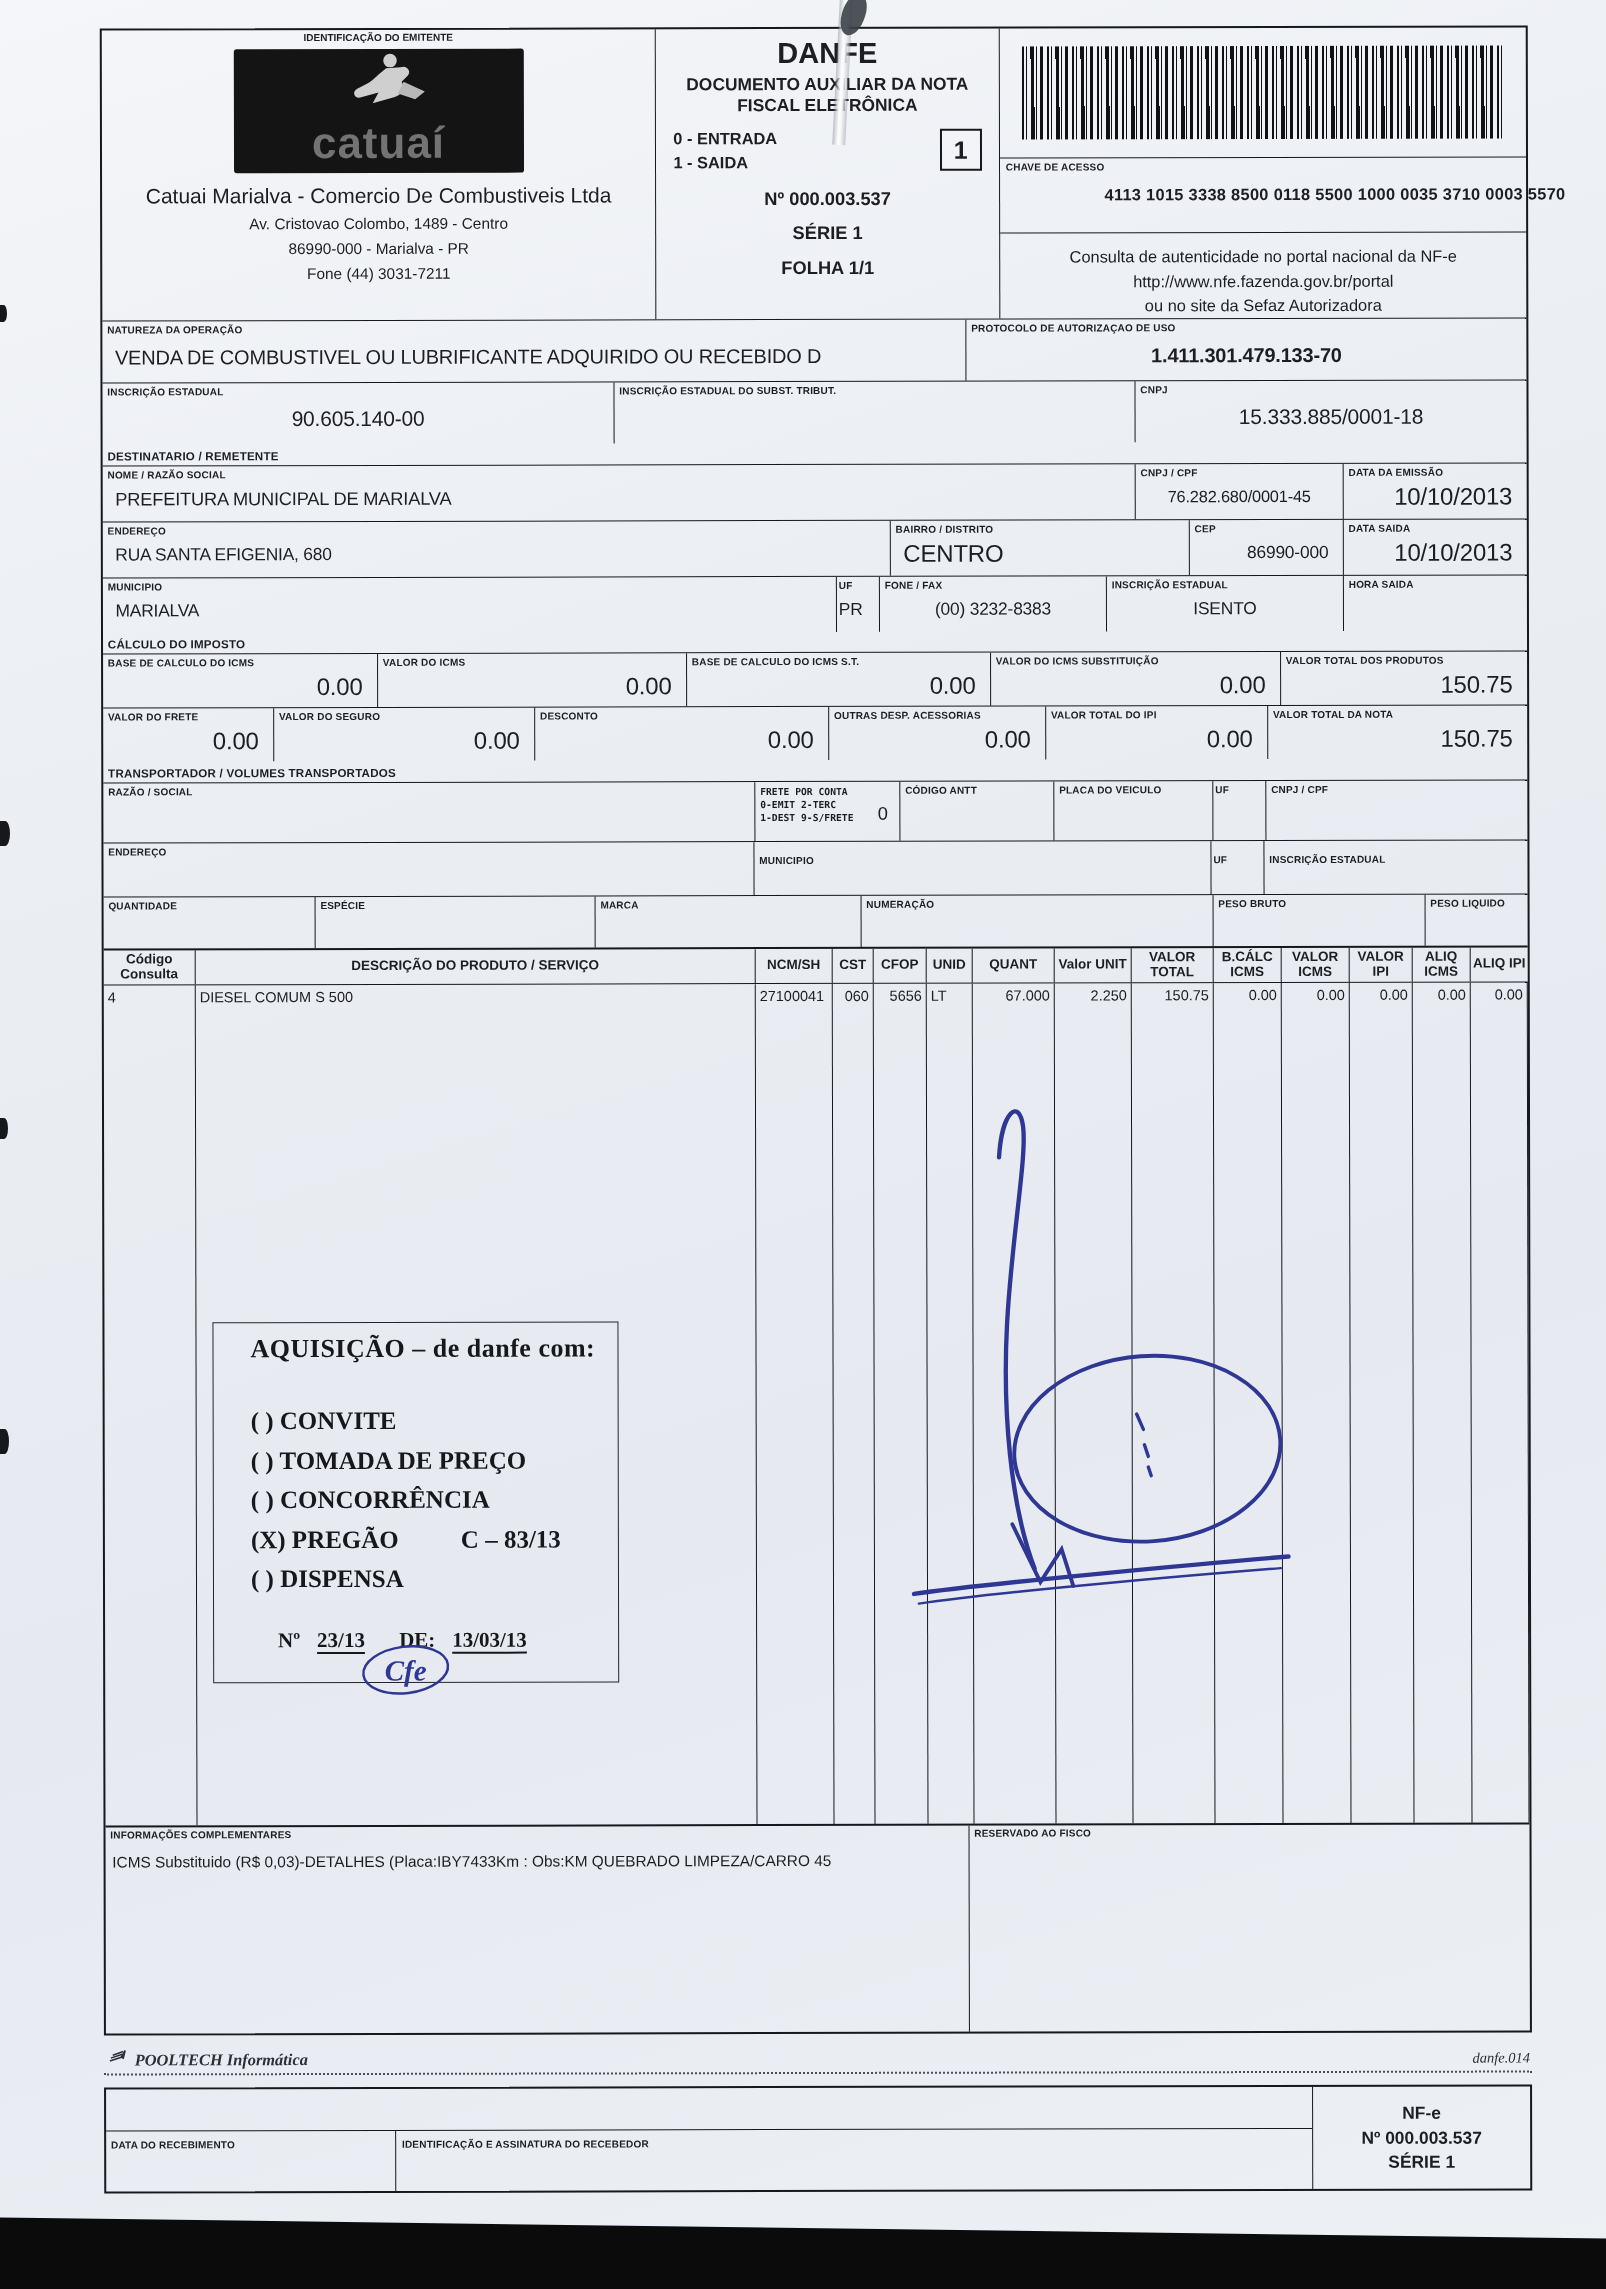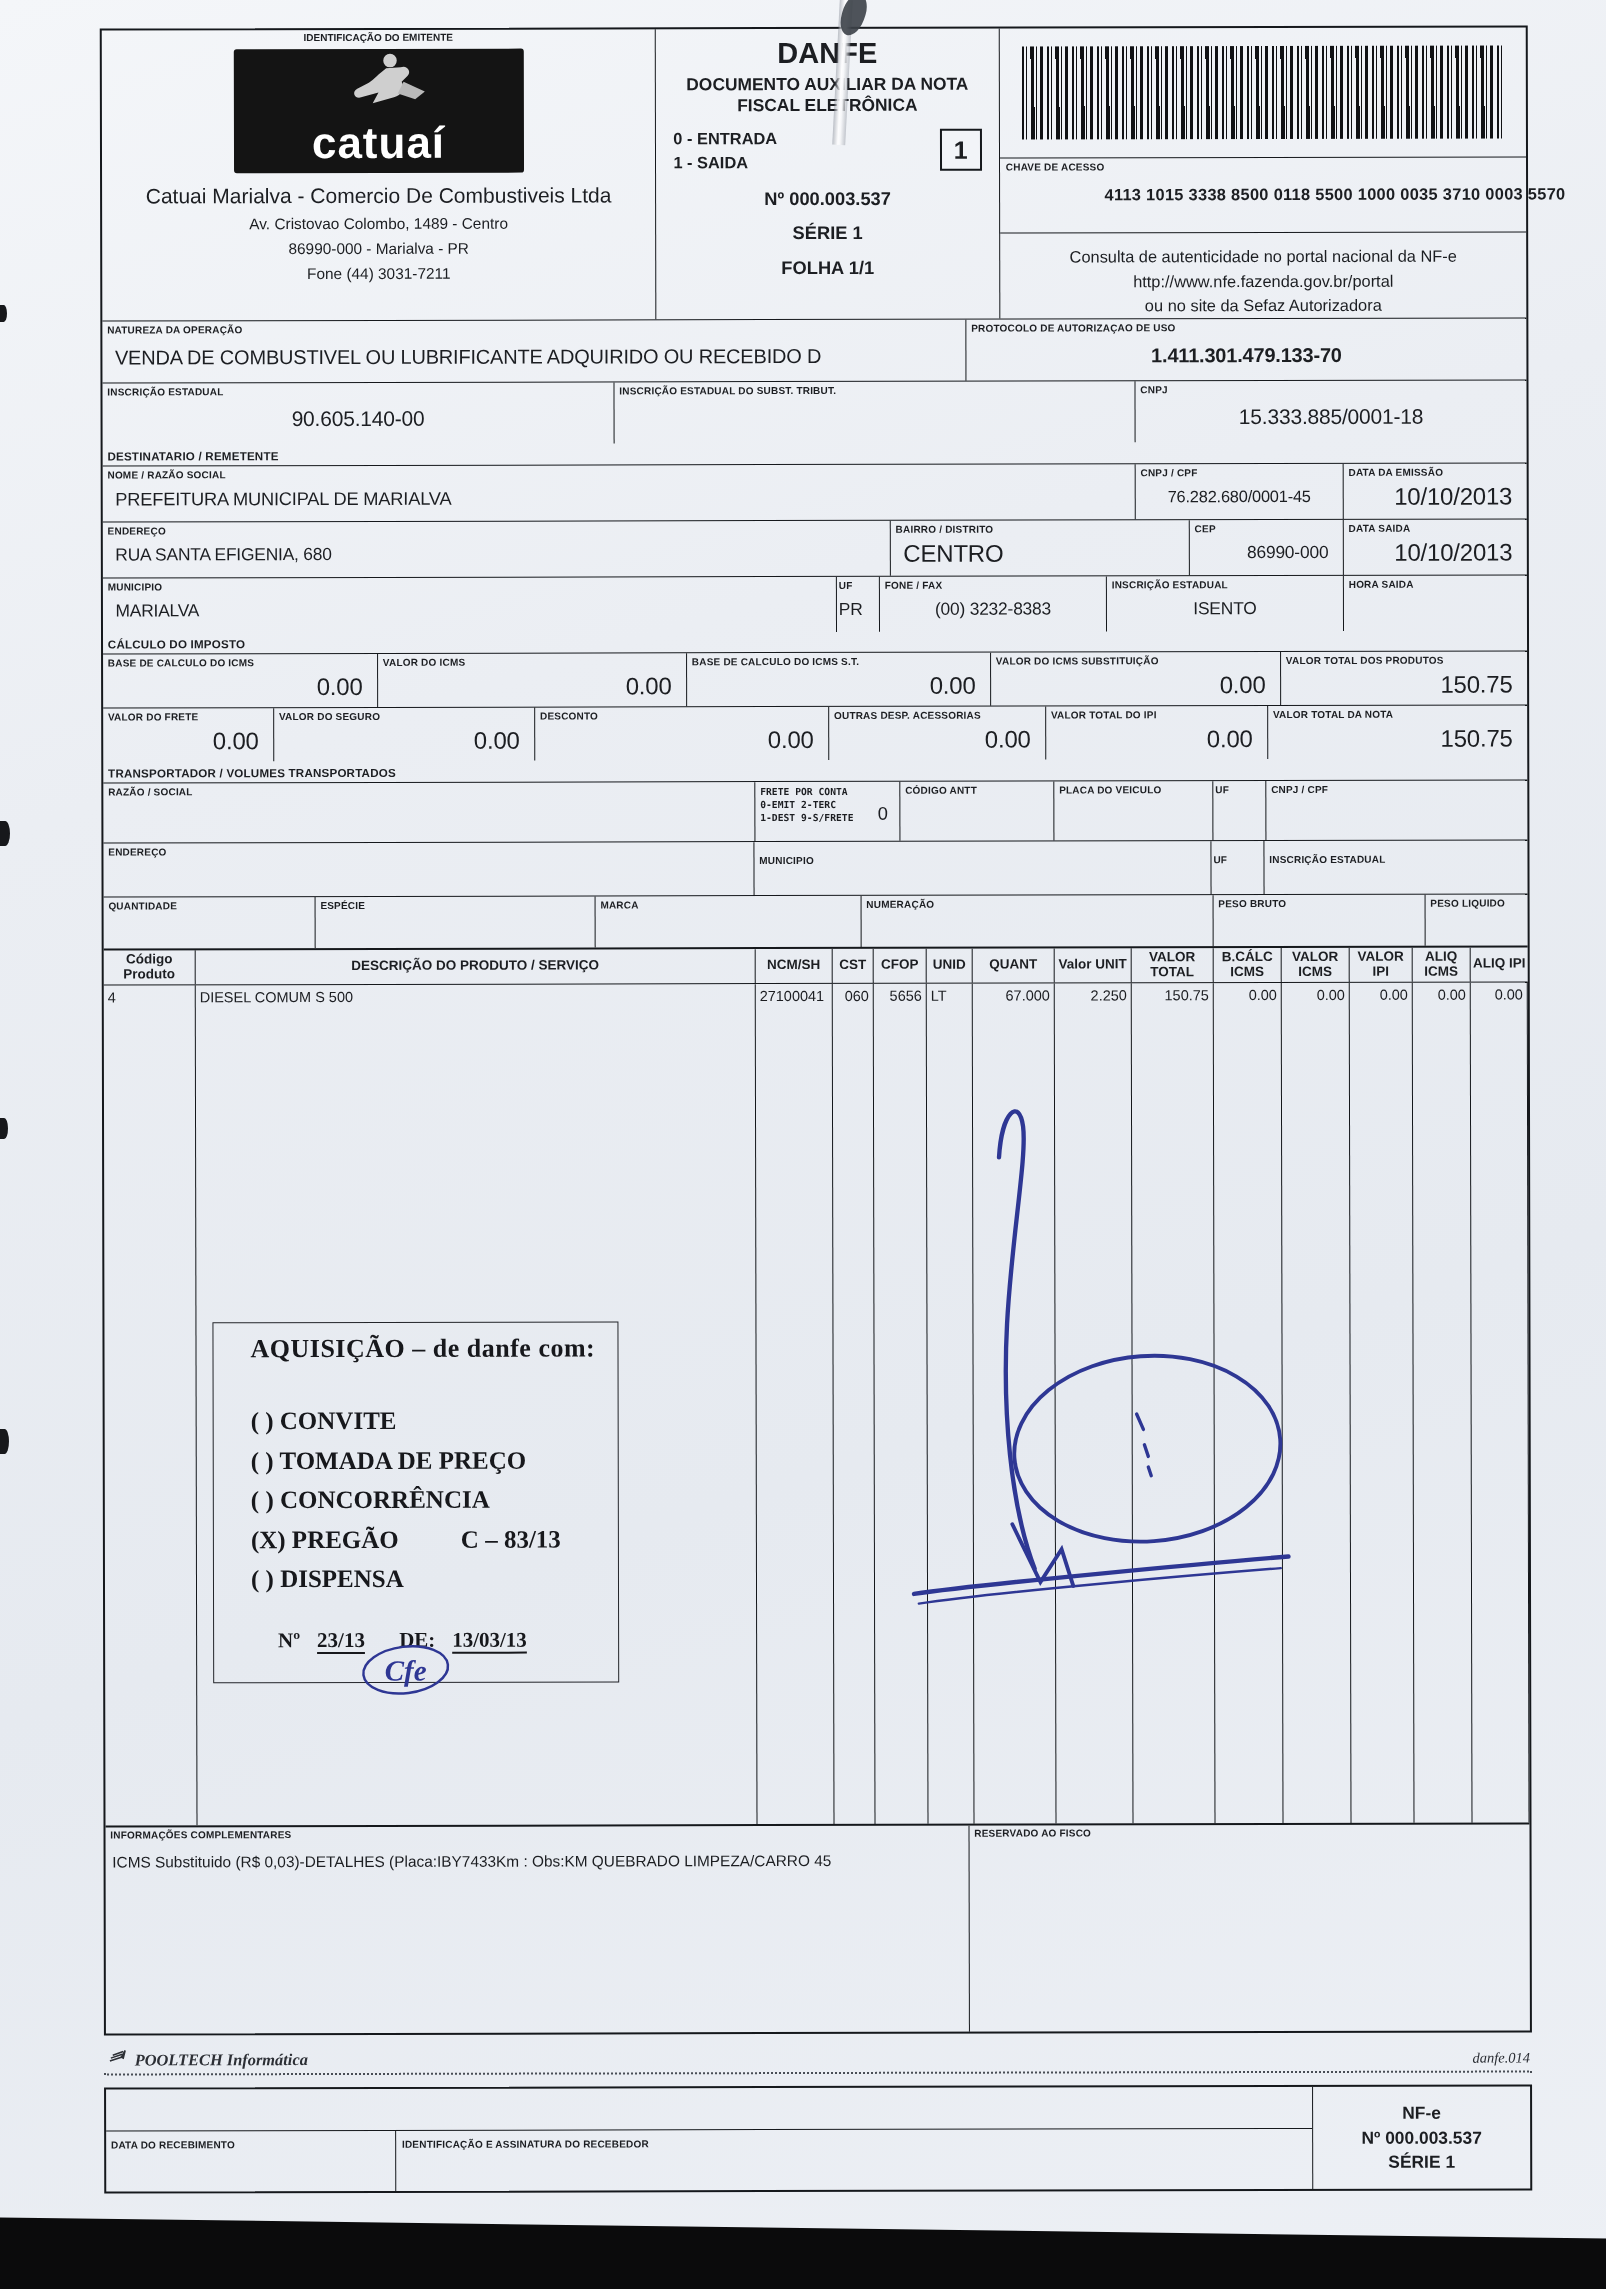"catuaí" .logo-text { color: #ffffff -> #737373 }
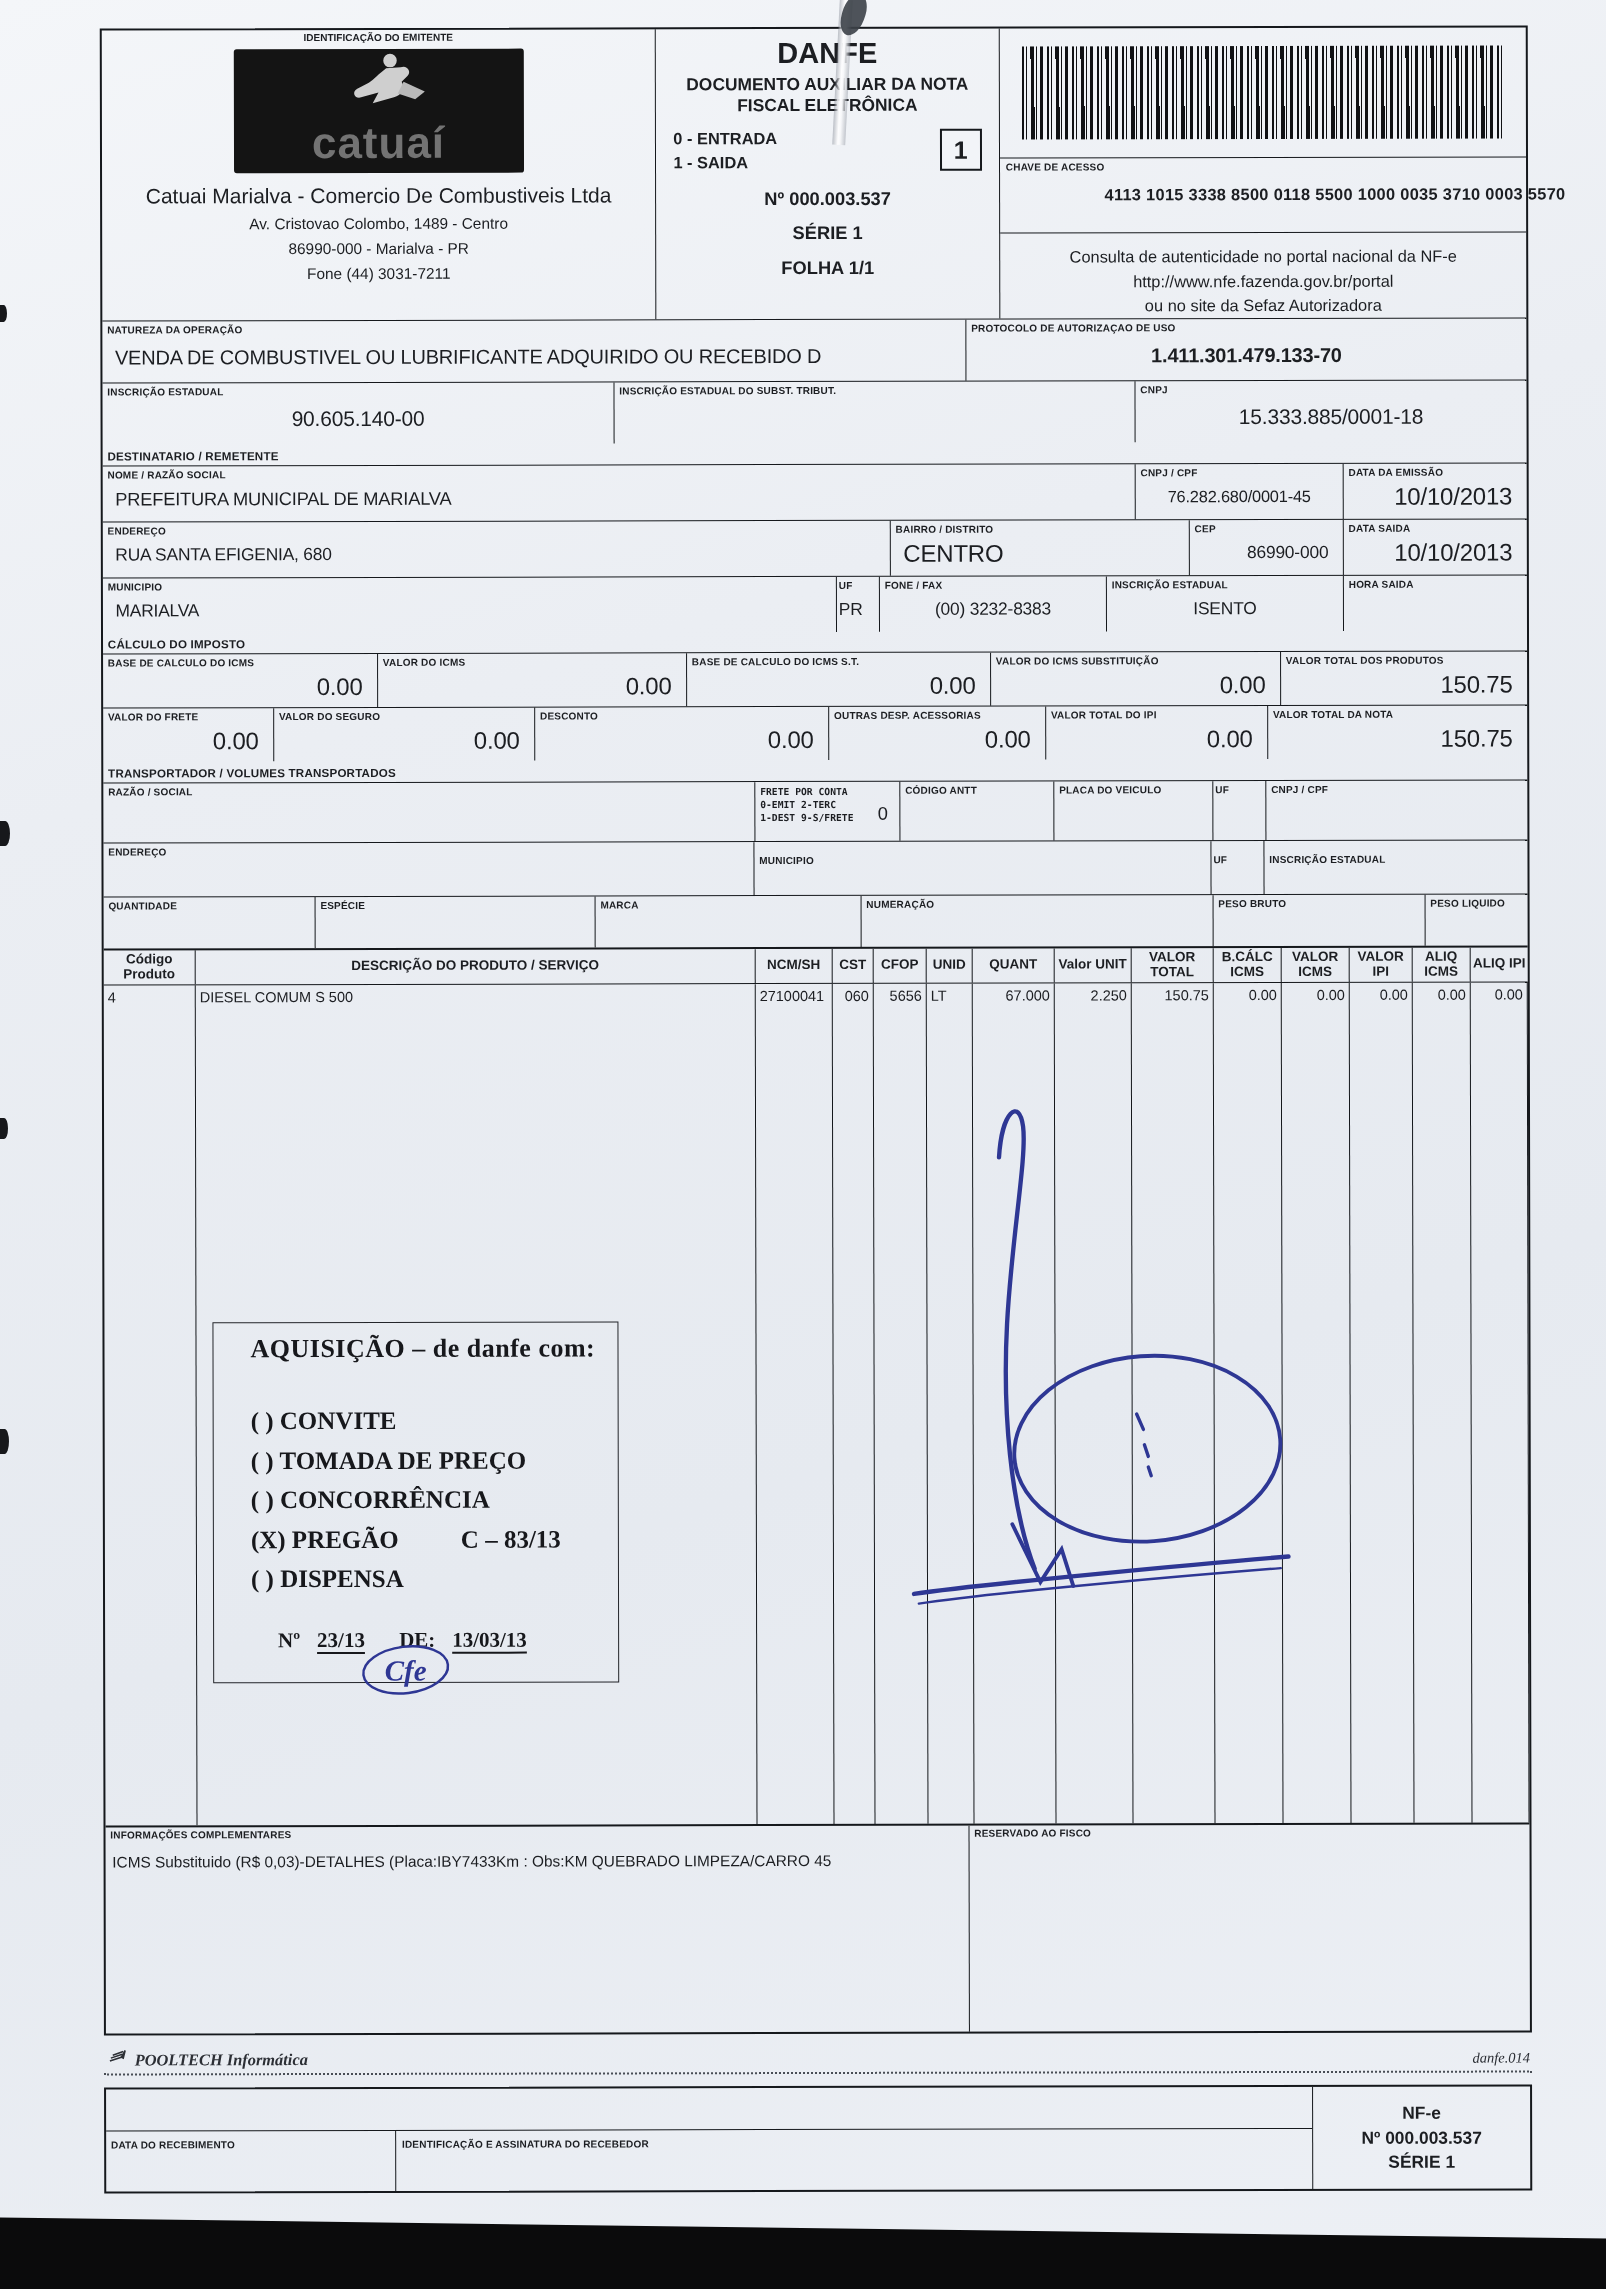"Código Produto" div.ph { text: Produto -> Consulta }
